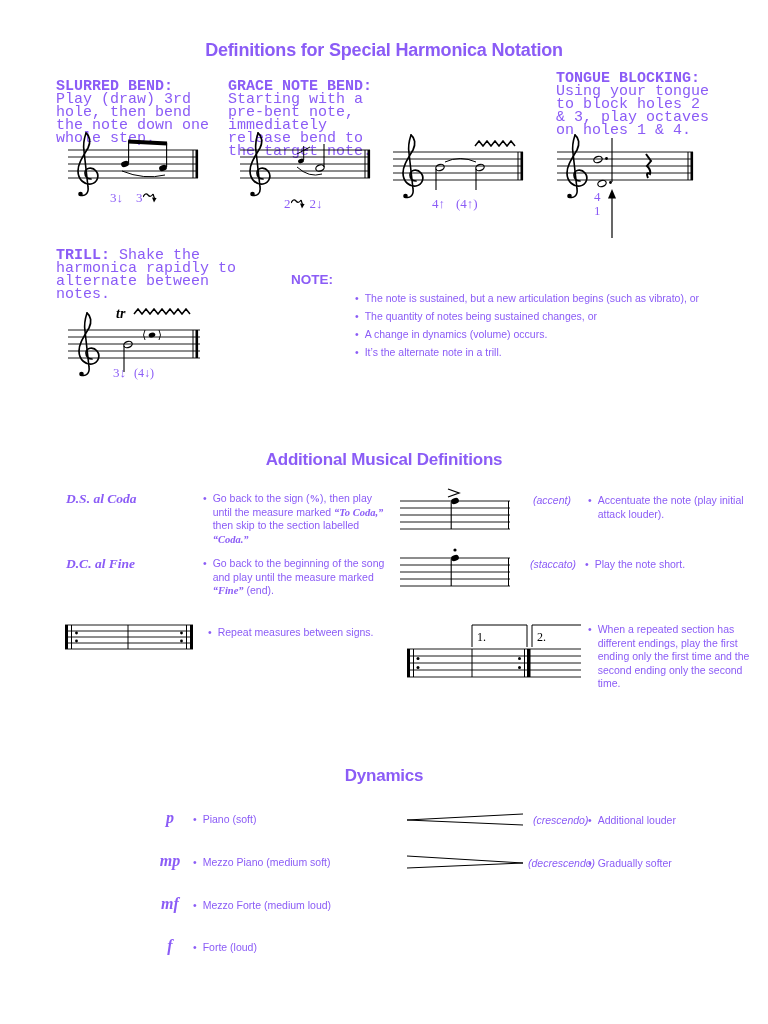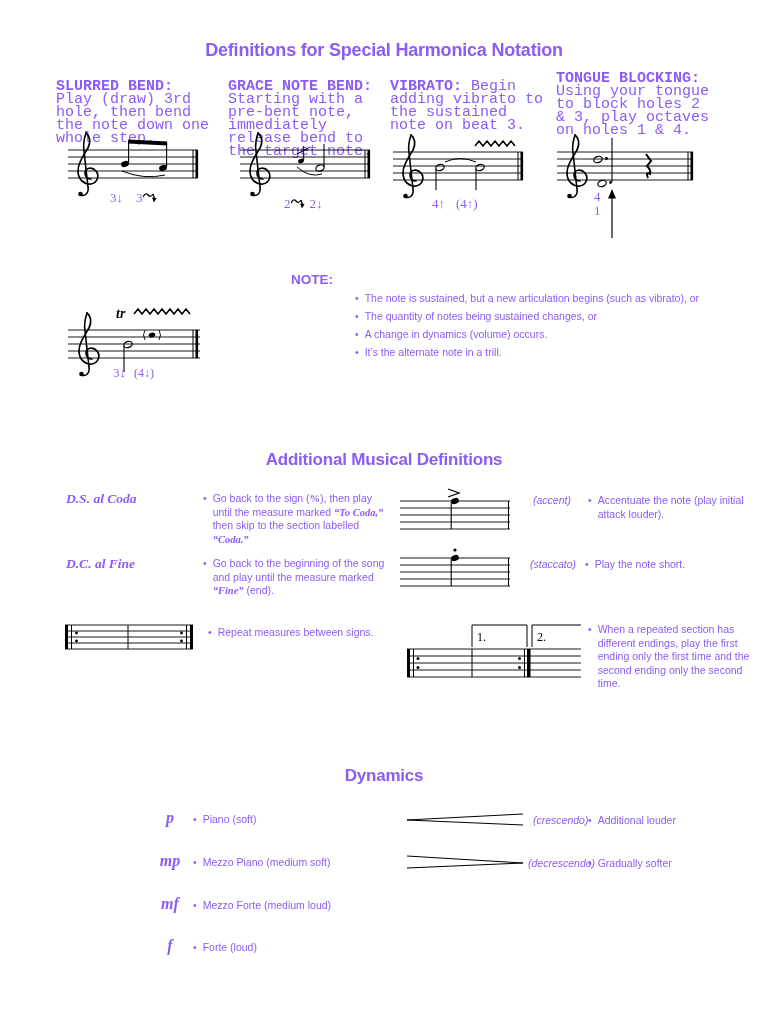"VIBRATO: Begin adding vibrato to" div.abs { html: <div> <span>VIBRATO:</span> <span>Begin adding vibrato to the sustained note on beat 3.</span> </div> -> none }
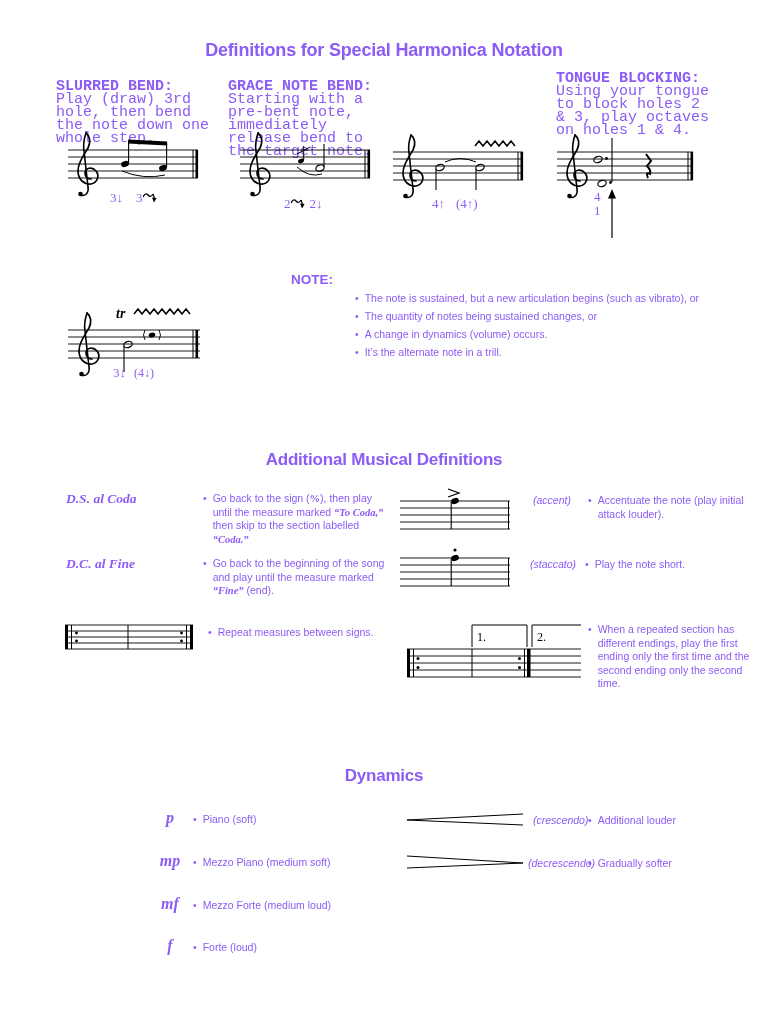"TRILL: Shake the harmonica rapidly" div.abs { html: none -> <div> <span>TRILL:</span> <span>Shake the harmonica rapidly to alternate between notes.</span> </div> }
